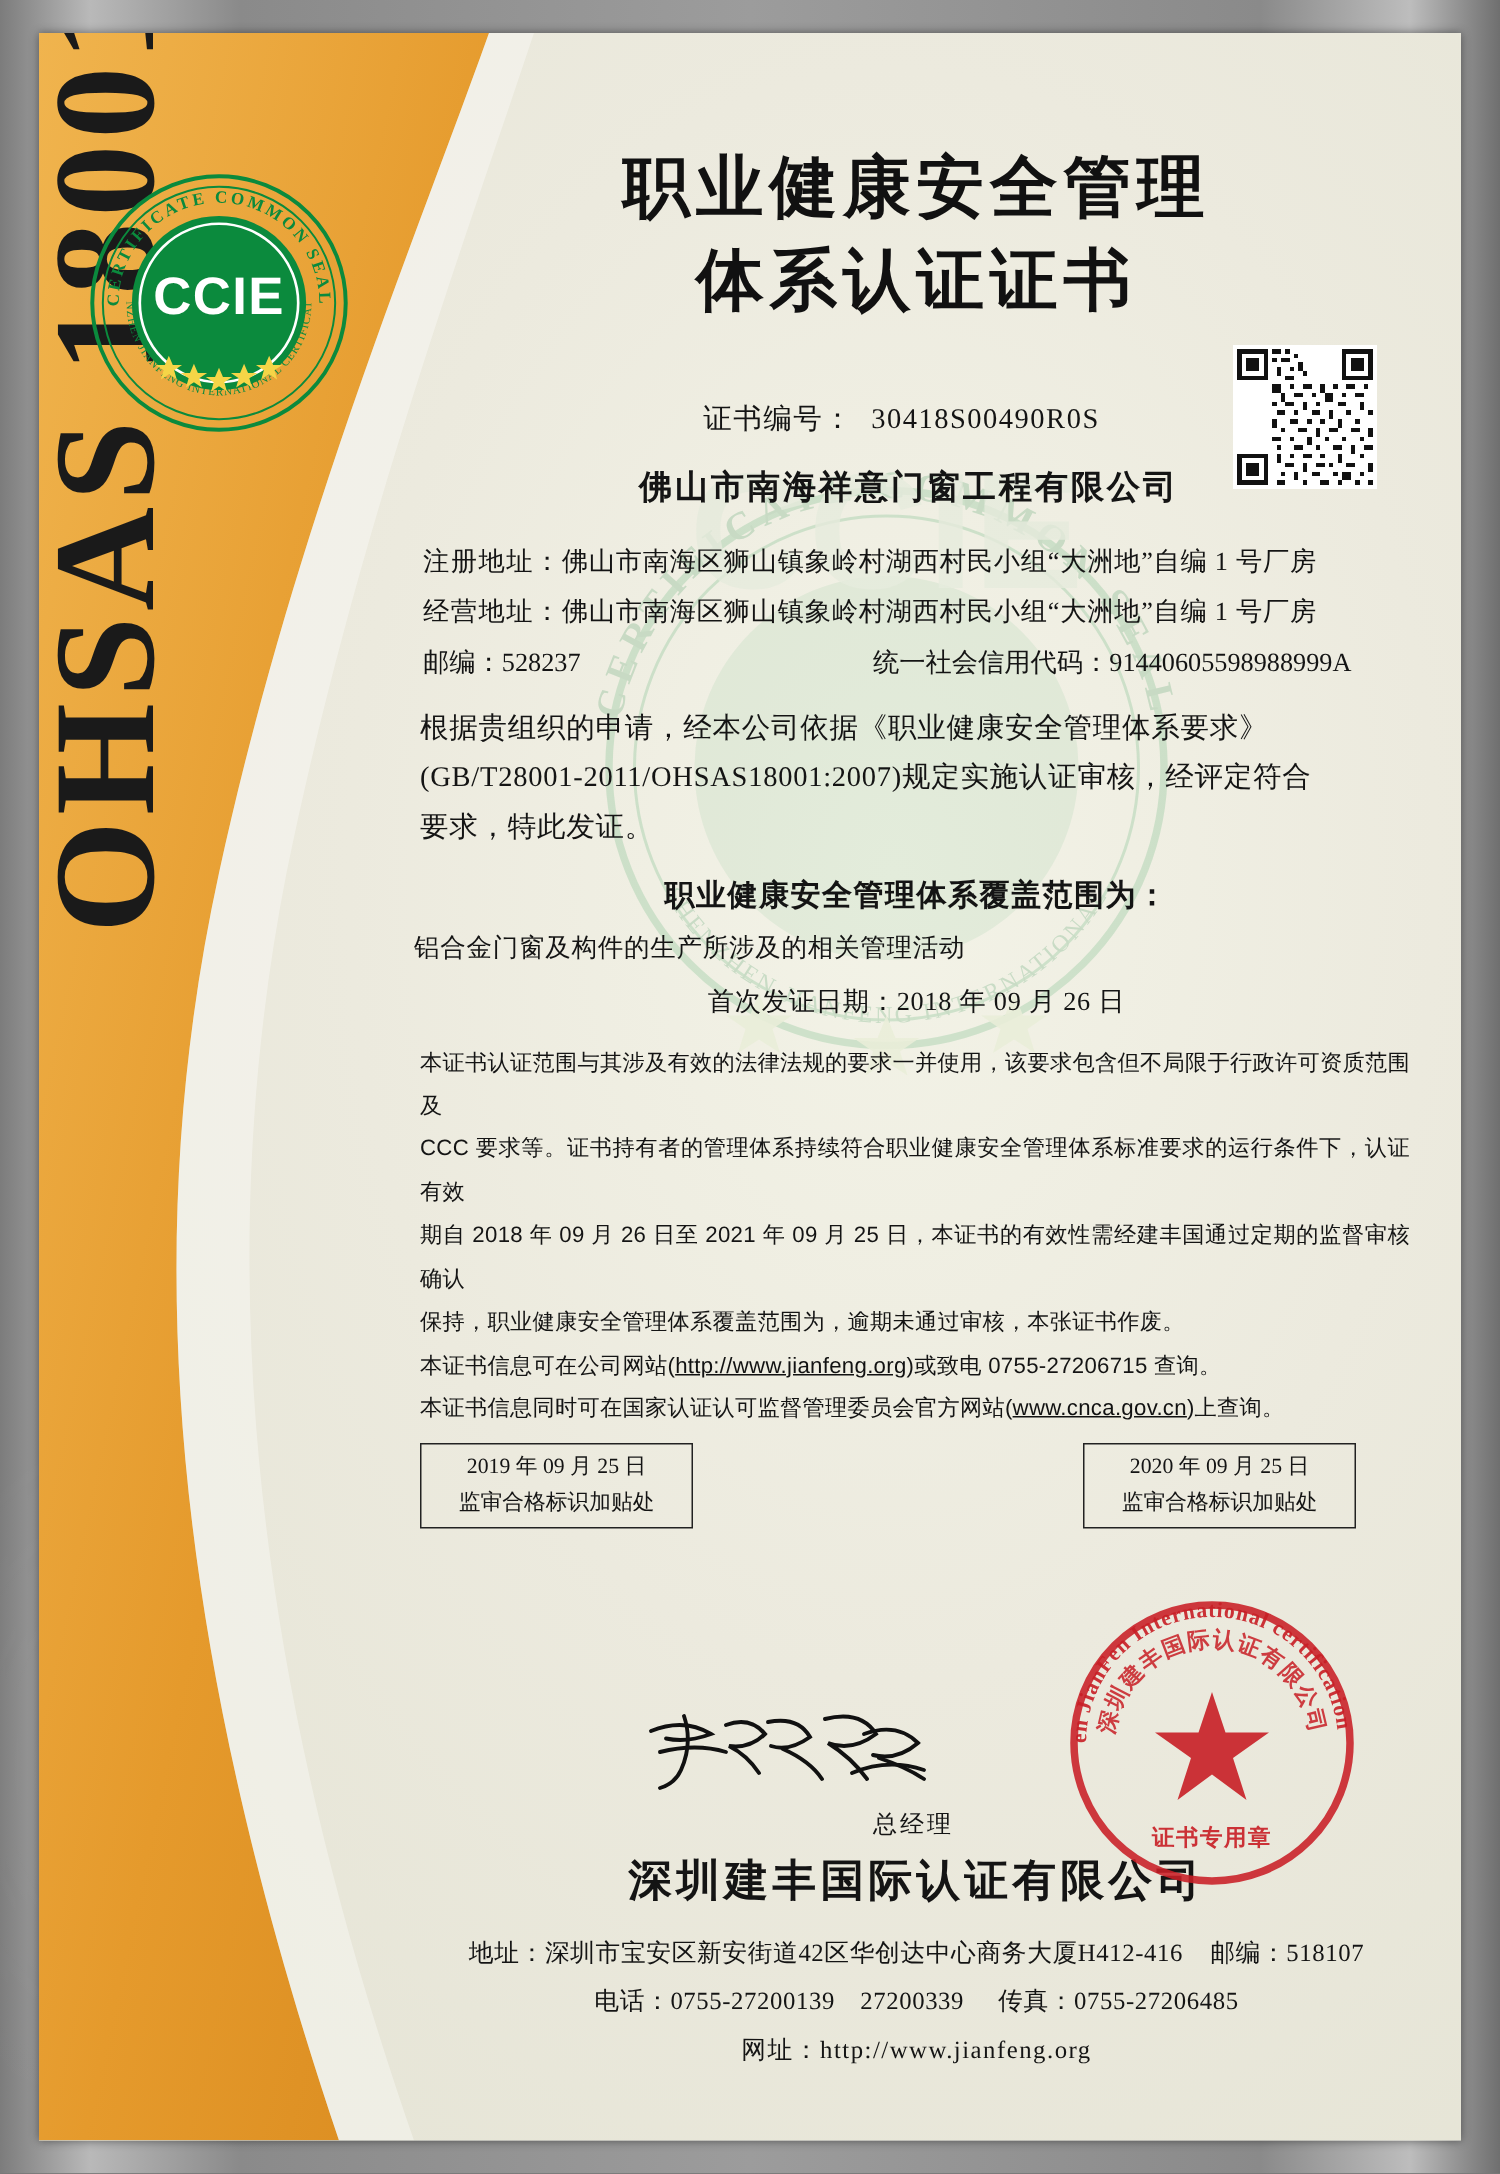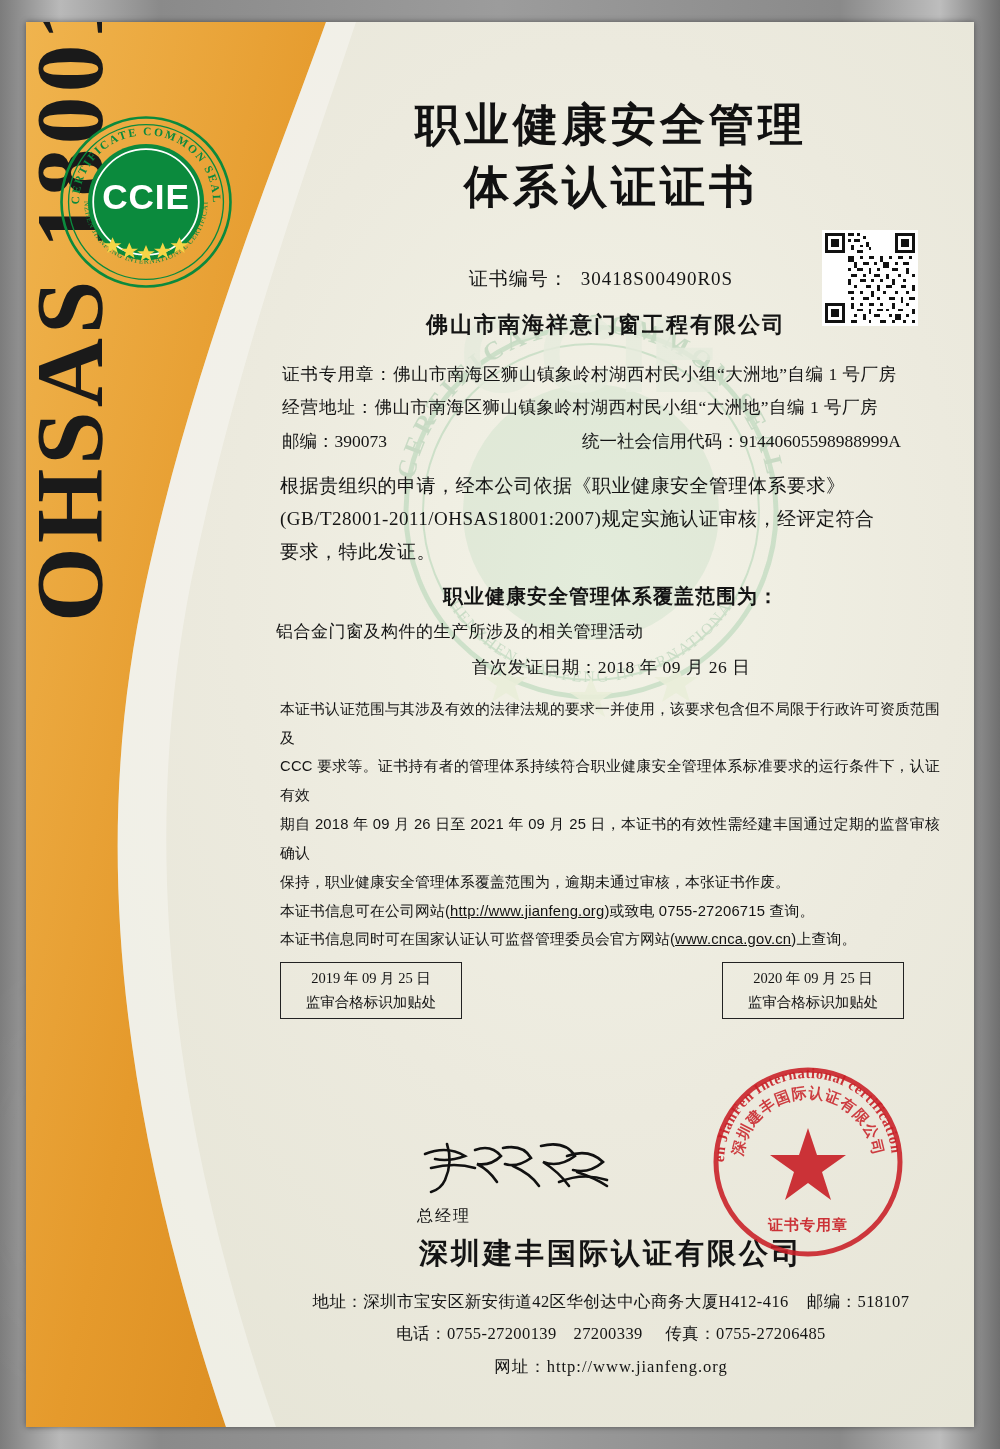"证书专用章：" span.k { text: 证书专用章 -> 注册地址 }
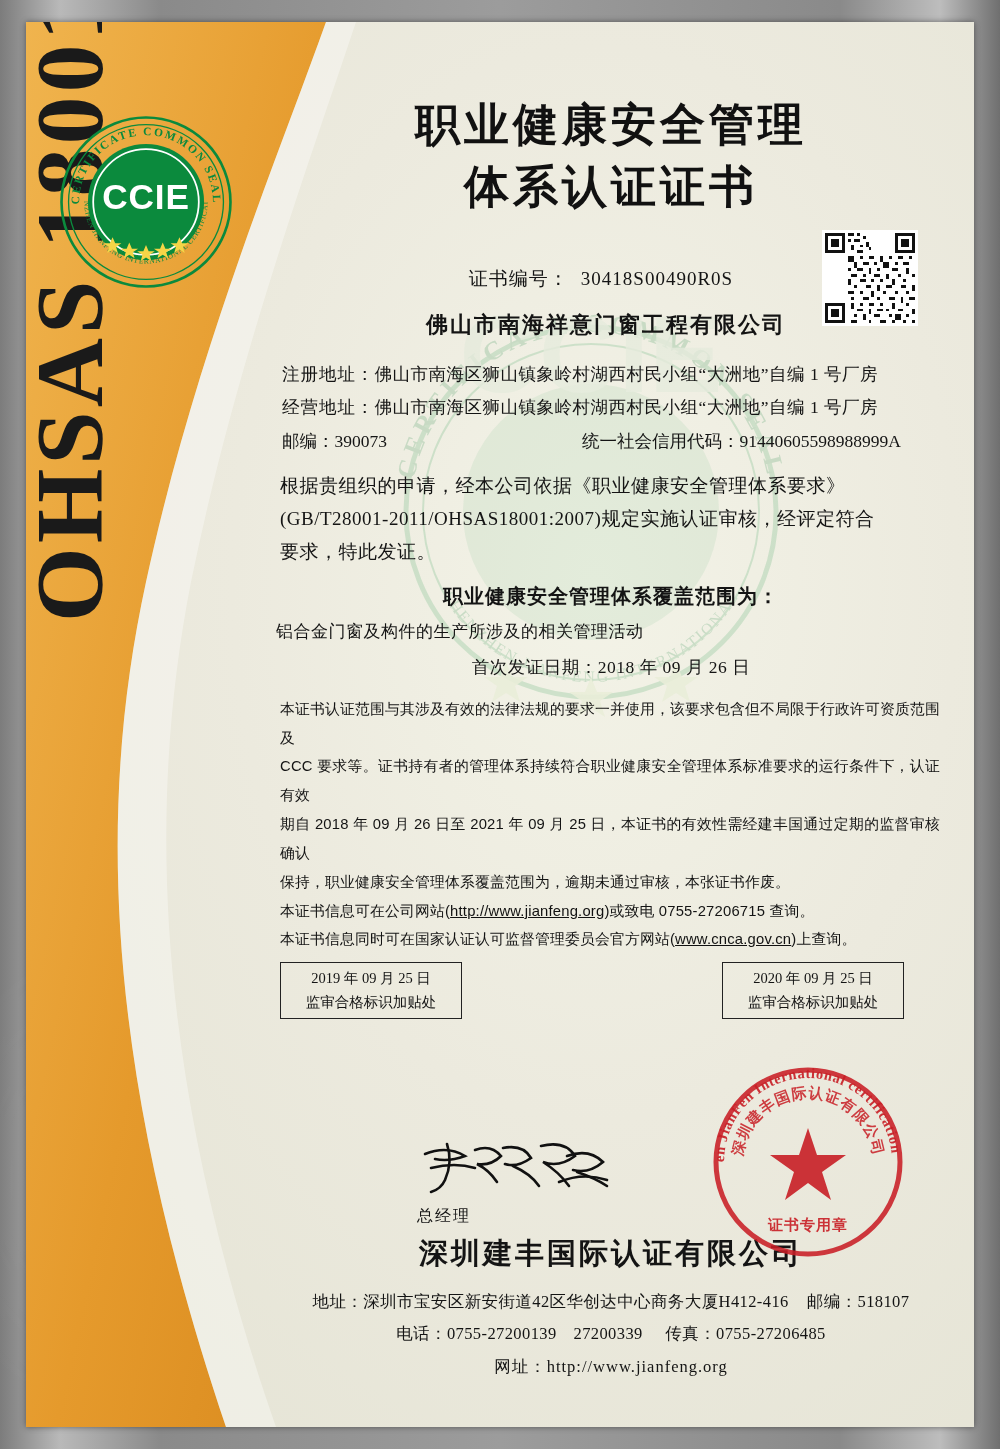"390073" span { text: 390073 -> 528237 }
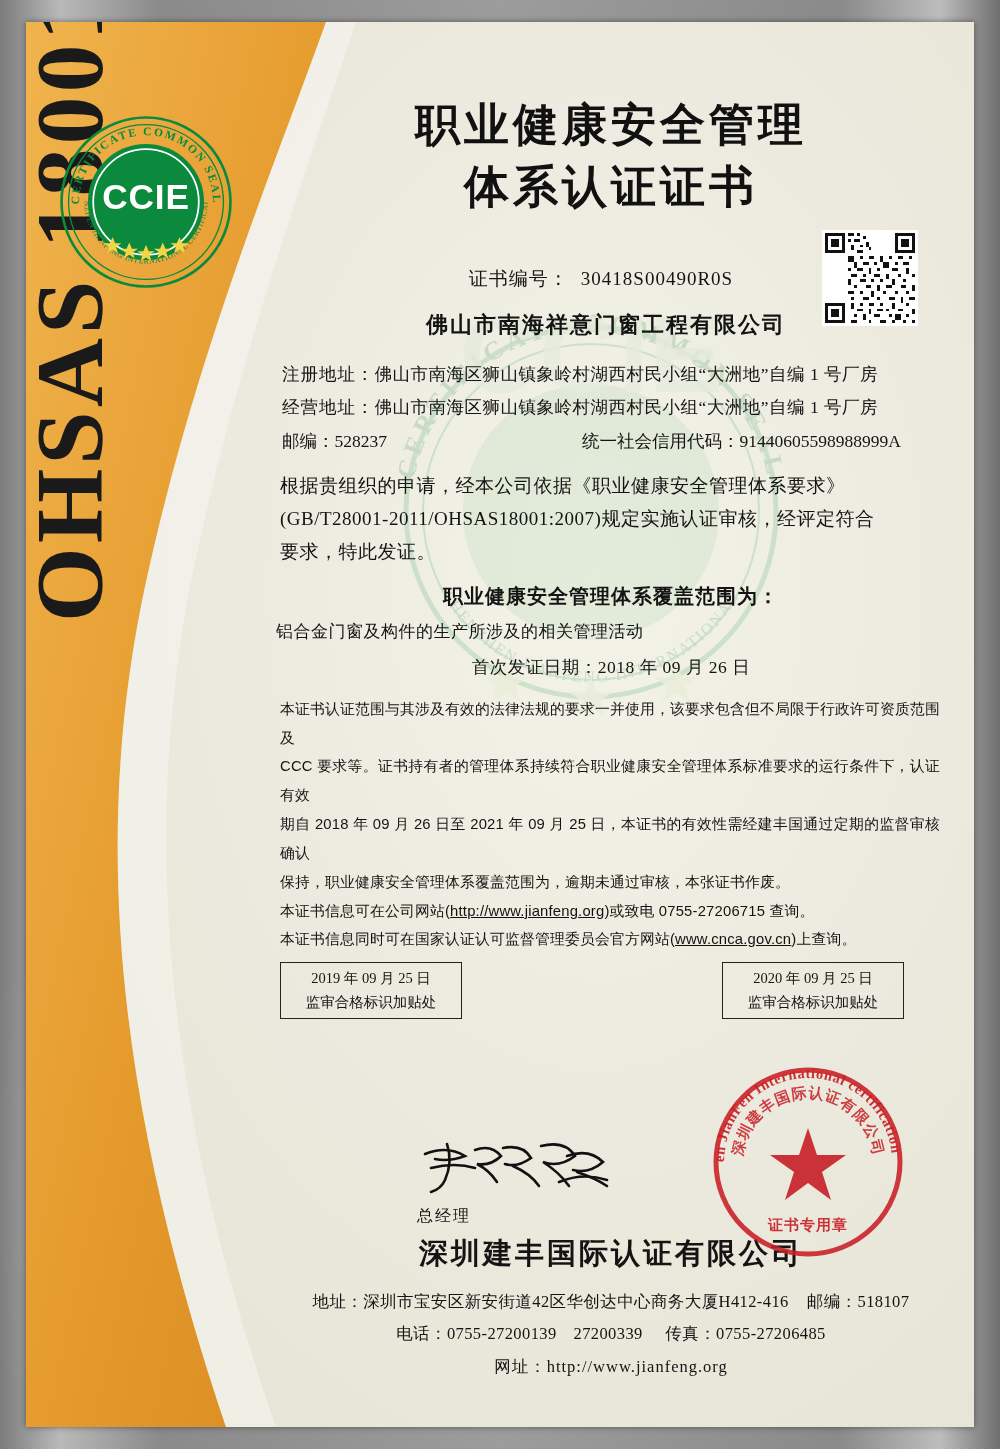"总经理" .signature { left: 141px -> 130px; text-align: left -> right }
